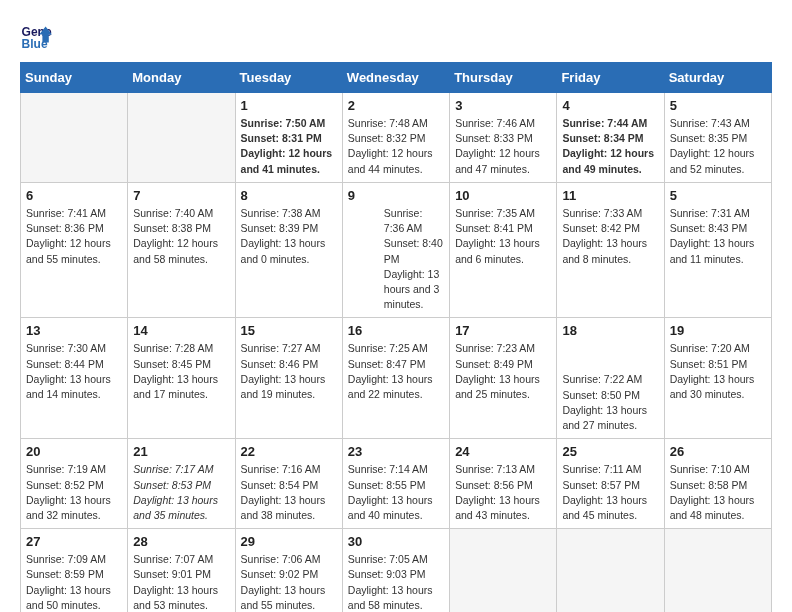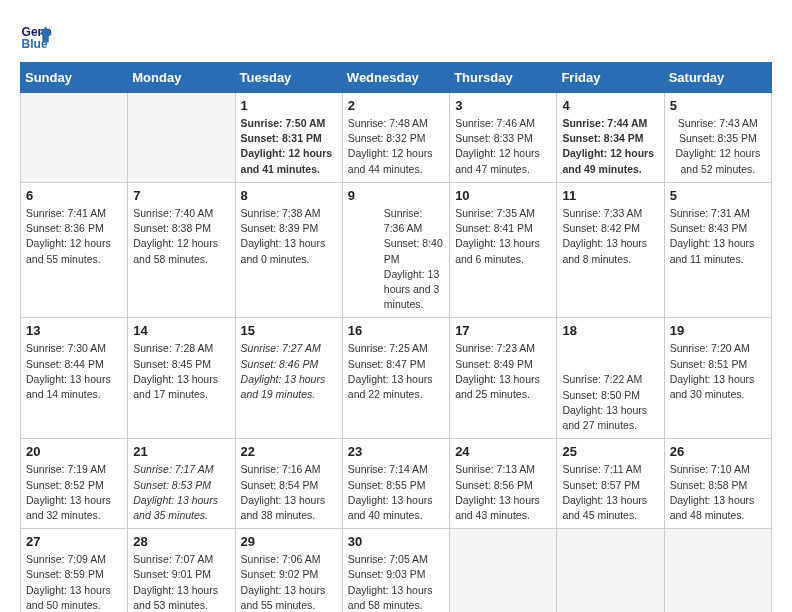"Sunrise: 7:43 AM" div.day-info { text-align: center -> none }
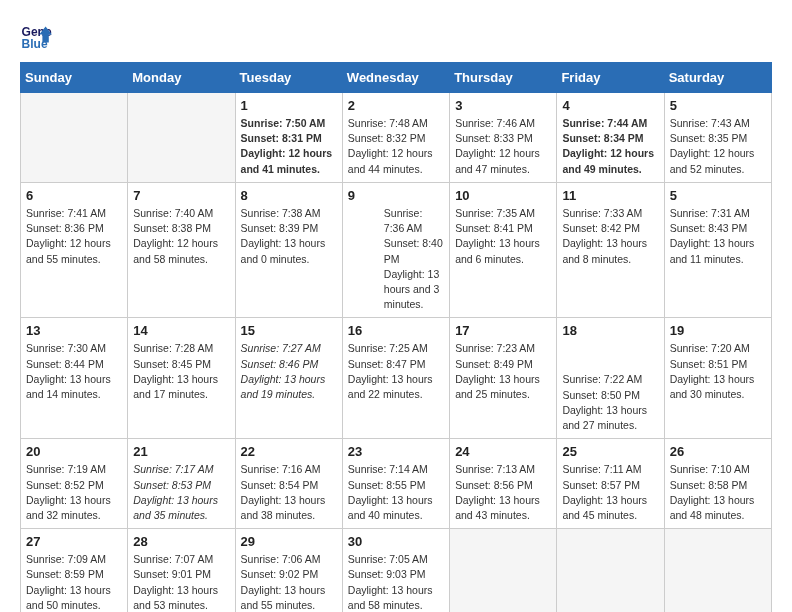"Sunrise: 7:27 AM" div.day-info { font-style: italic -> none }
